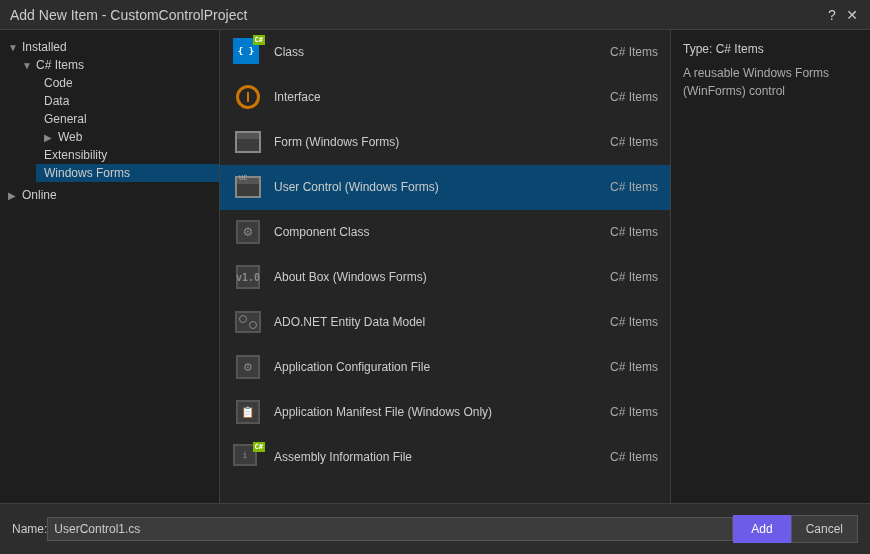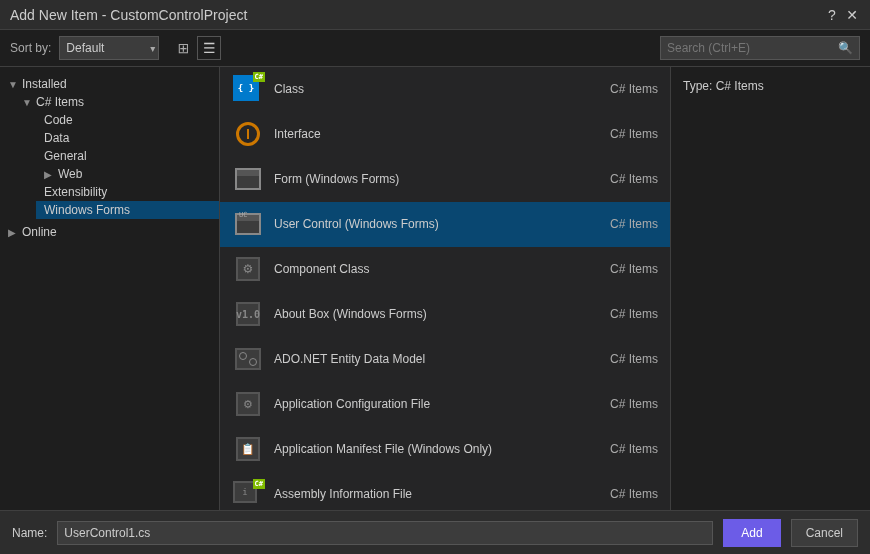"Sort by:" div.toolbar { html: <div> <span>Sort by:</span> <div> <select> <option>Default</option> <option>Name</option> <option>Type</option> </select> </div> <div> <button>⊞</button> <button>☰</button> </div> <div></div> <div> <input> <span>🔍</span> </div> </div> -> none }
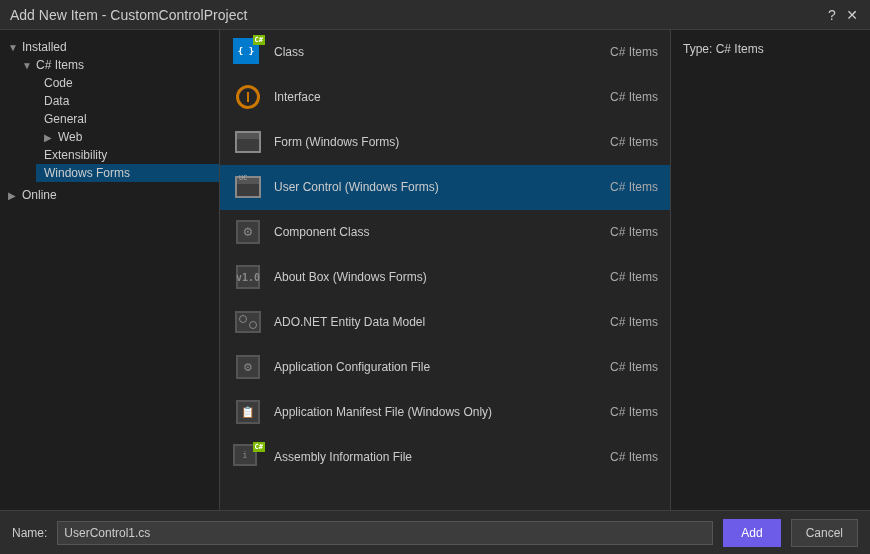"A reusable Windows Forms (WinForms)" div.right-desc { html: none -> <div>A reusable Windows Forms (WinForms) control</div> }
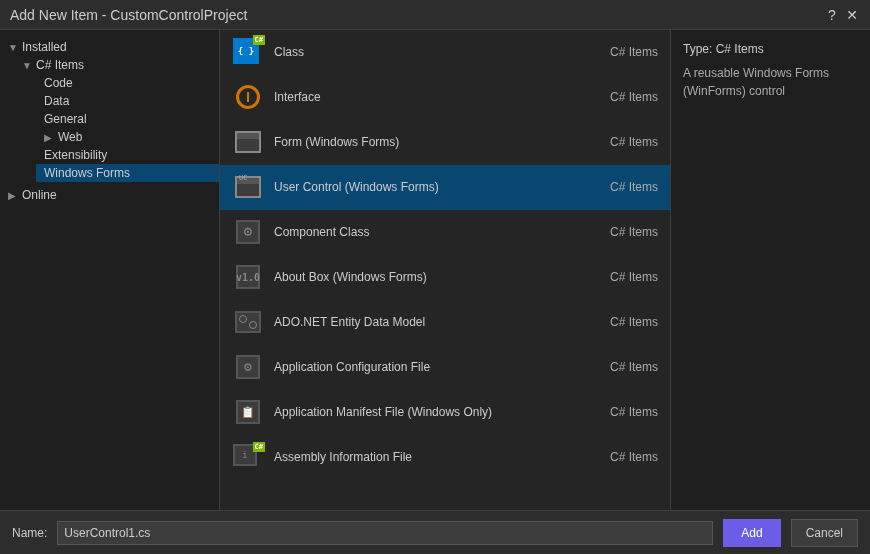"Name:" .bottom-bar { gap: 10px -> none; height: 44px -> 51px }
